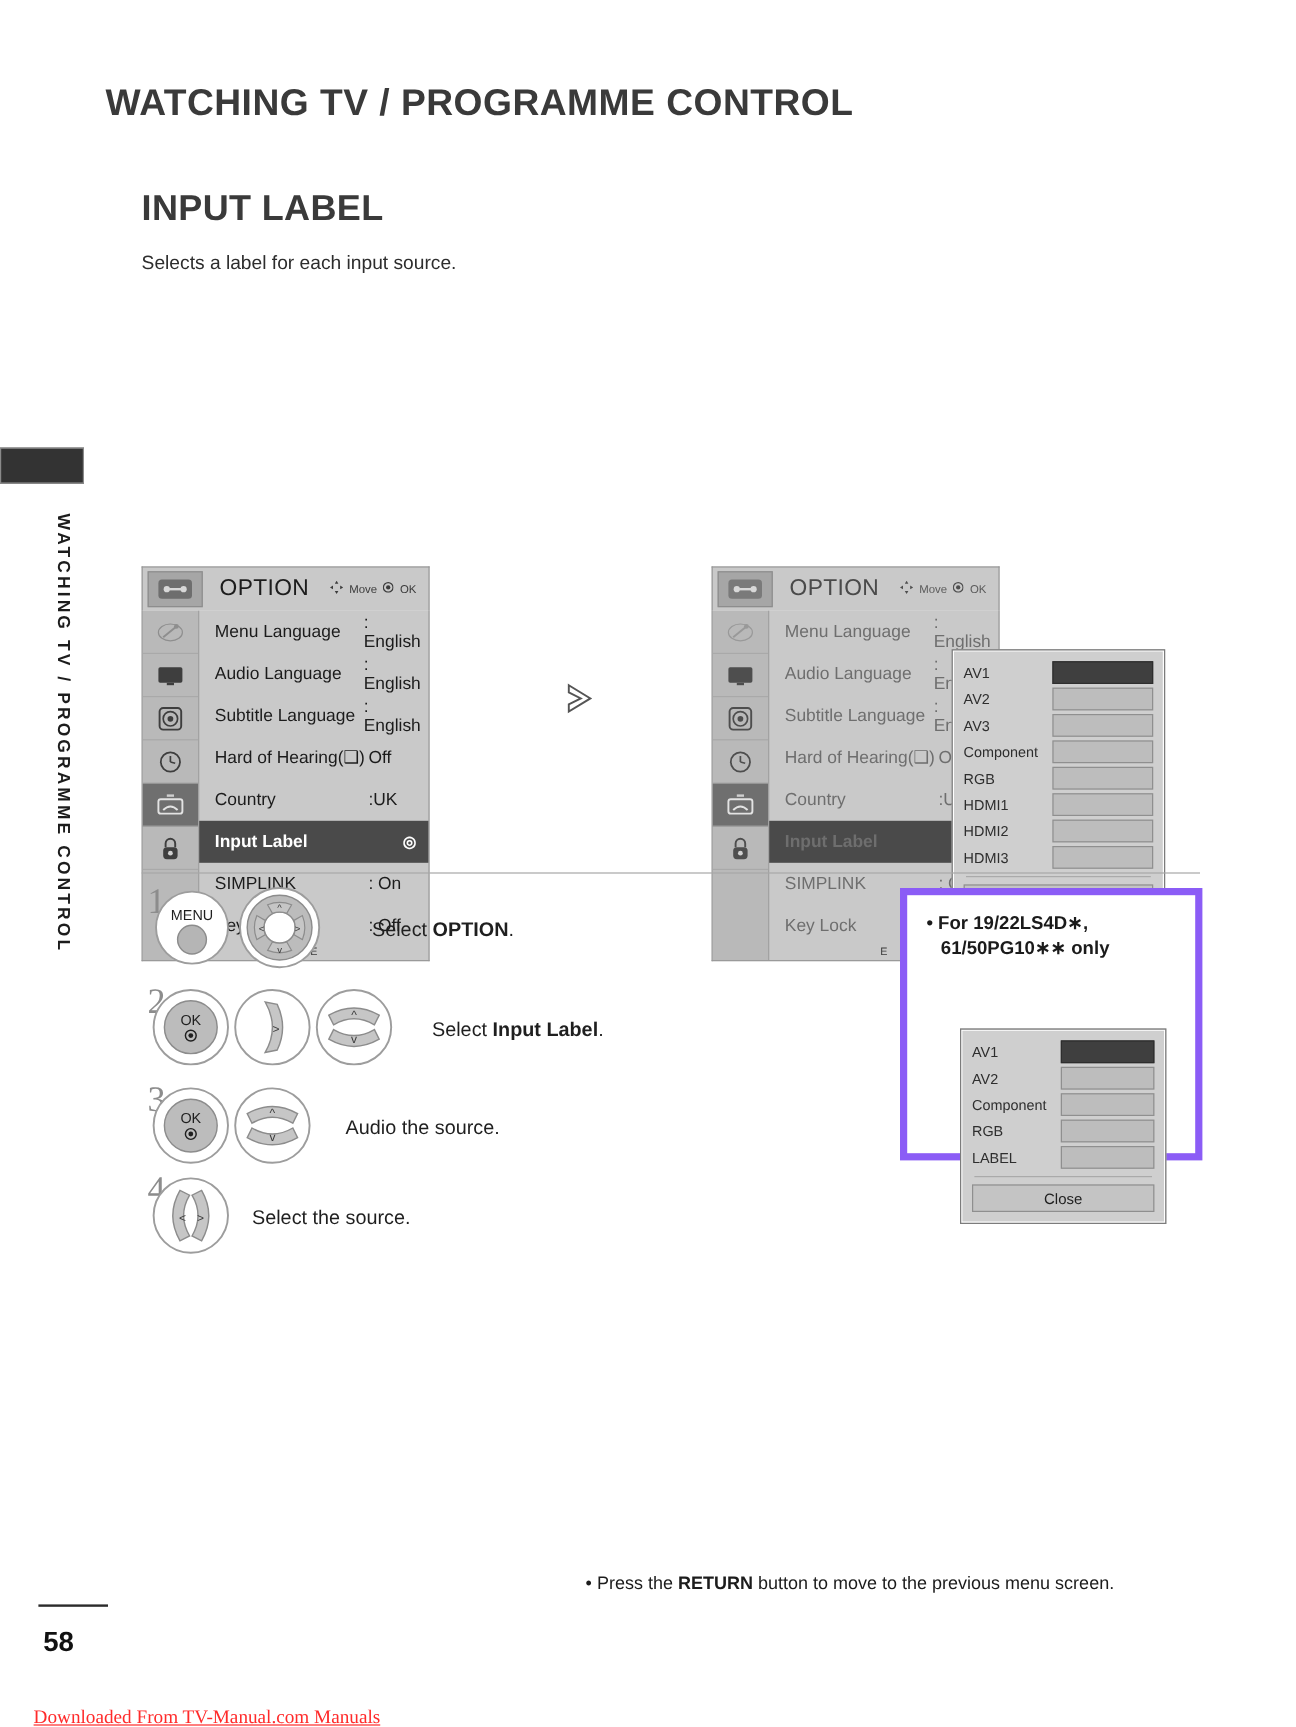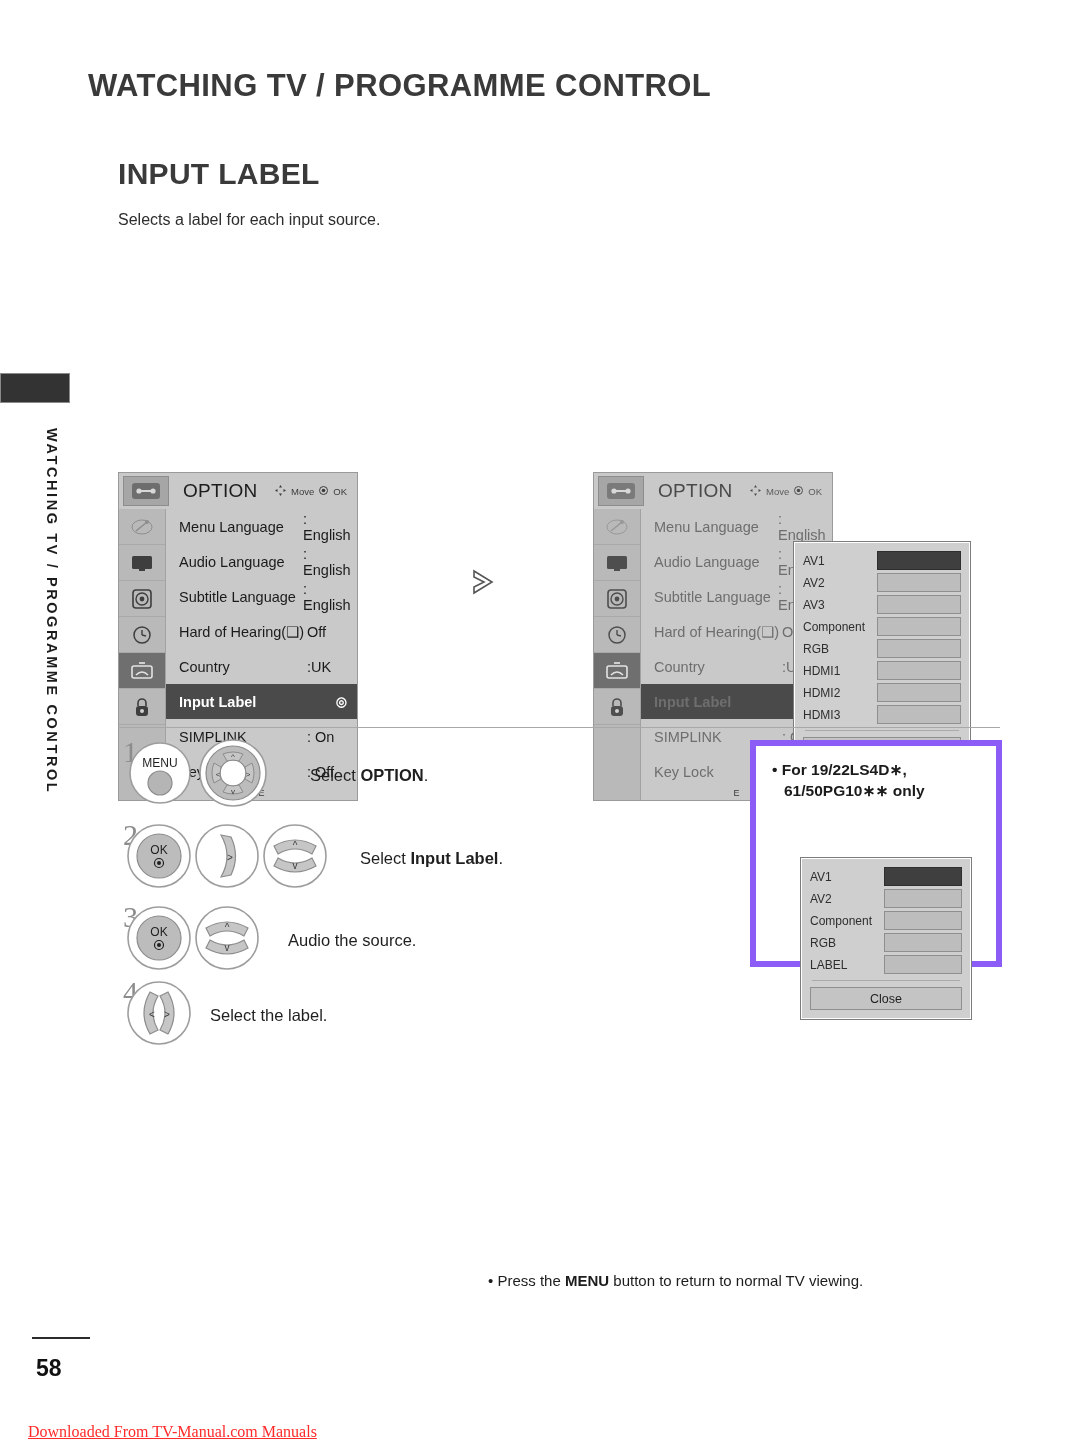"Select the label." span { text: label -> source }
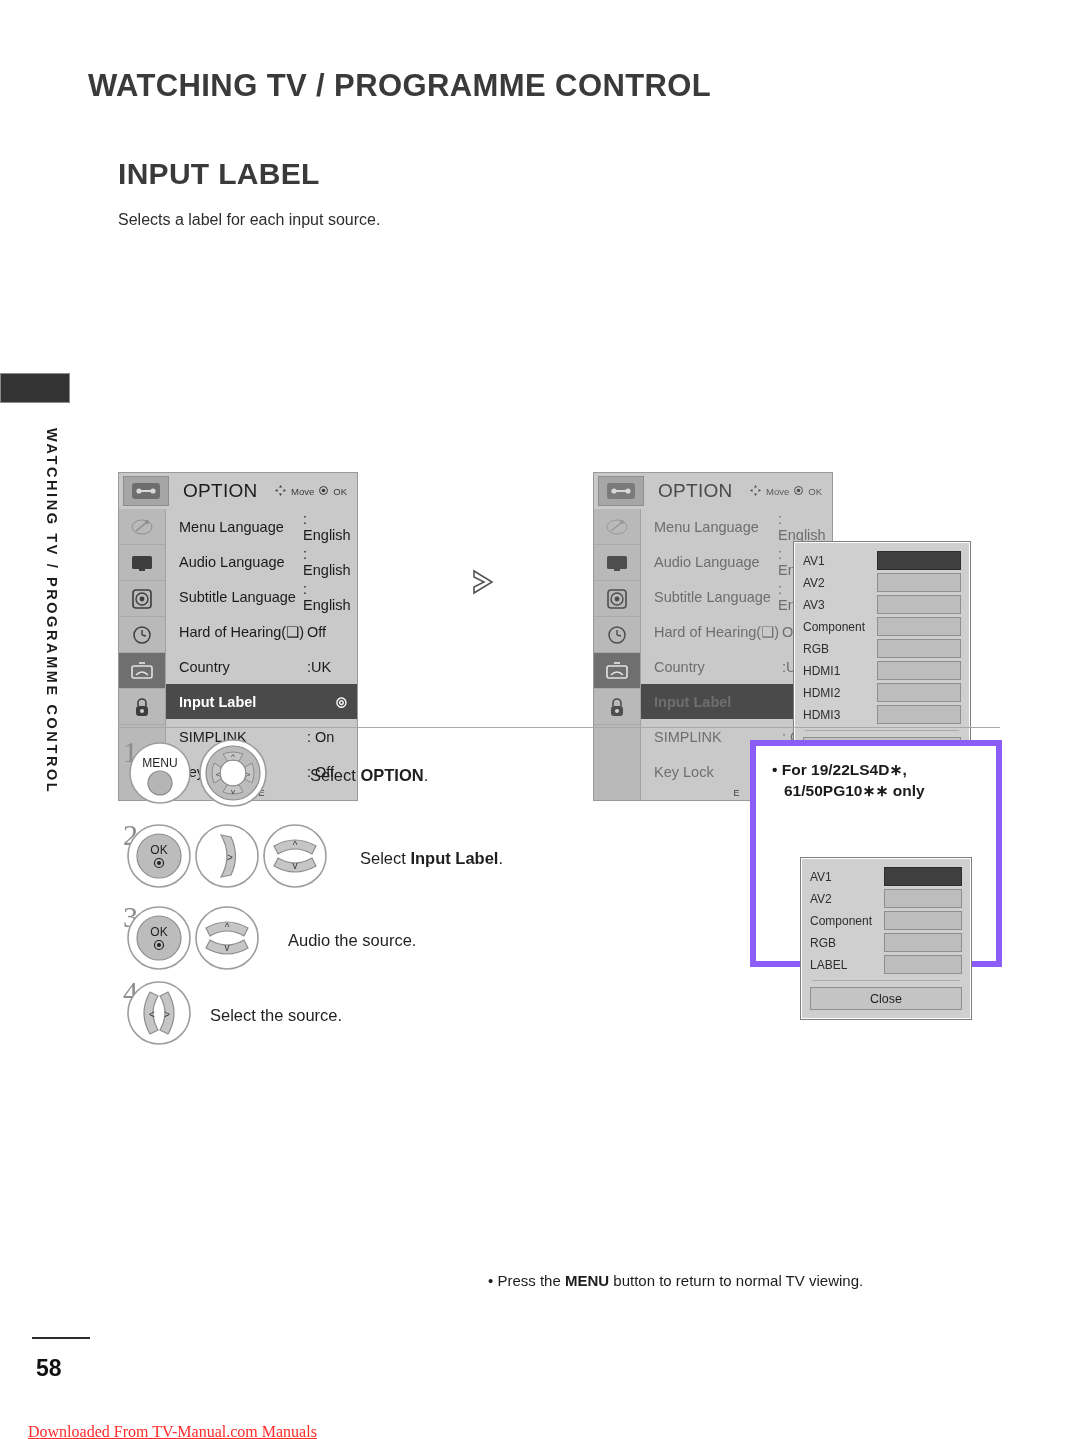"• Press the MENU button" div.foot-note { html: <div> <span>• Press the </span><b>MENU</b><span> button to return to normal TV viewing.</span> </div> -> none }
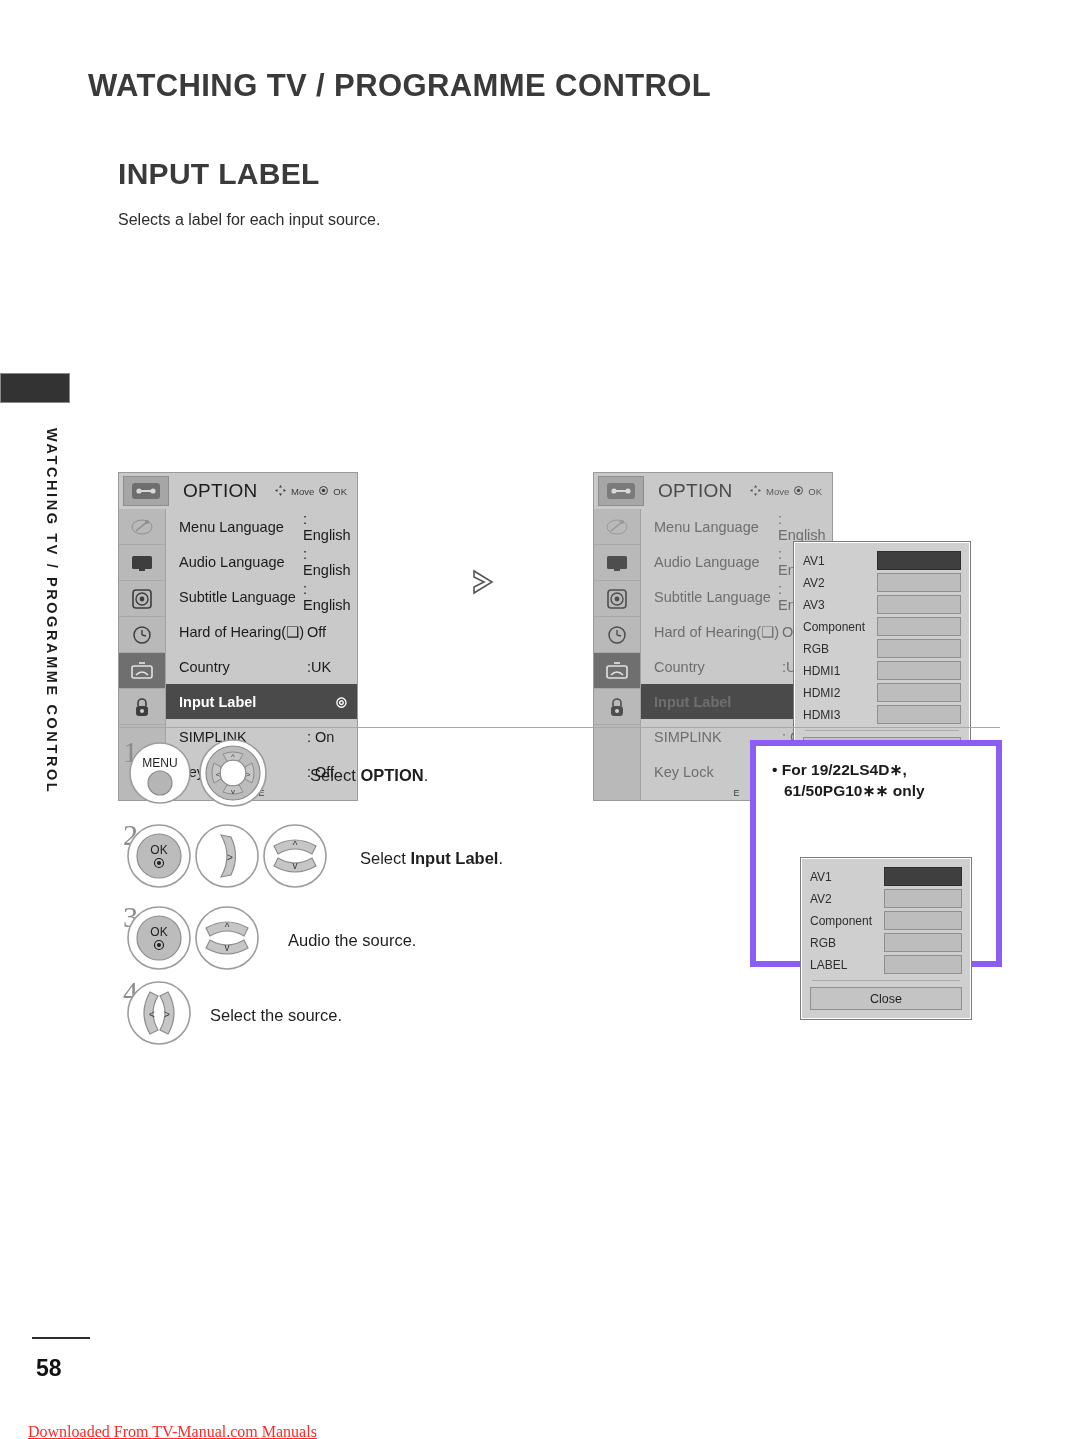"• Press the RETURN button" div.foot-note { html: none -> <div> <span>• Press the </span><b>RETURN</b><span> button to move to the previous menu screen.</span> </div> }
